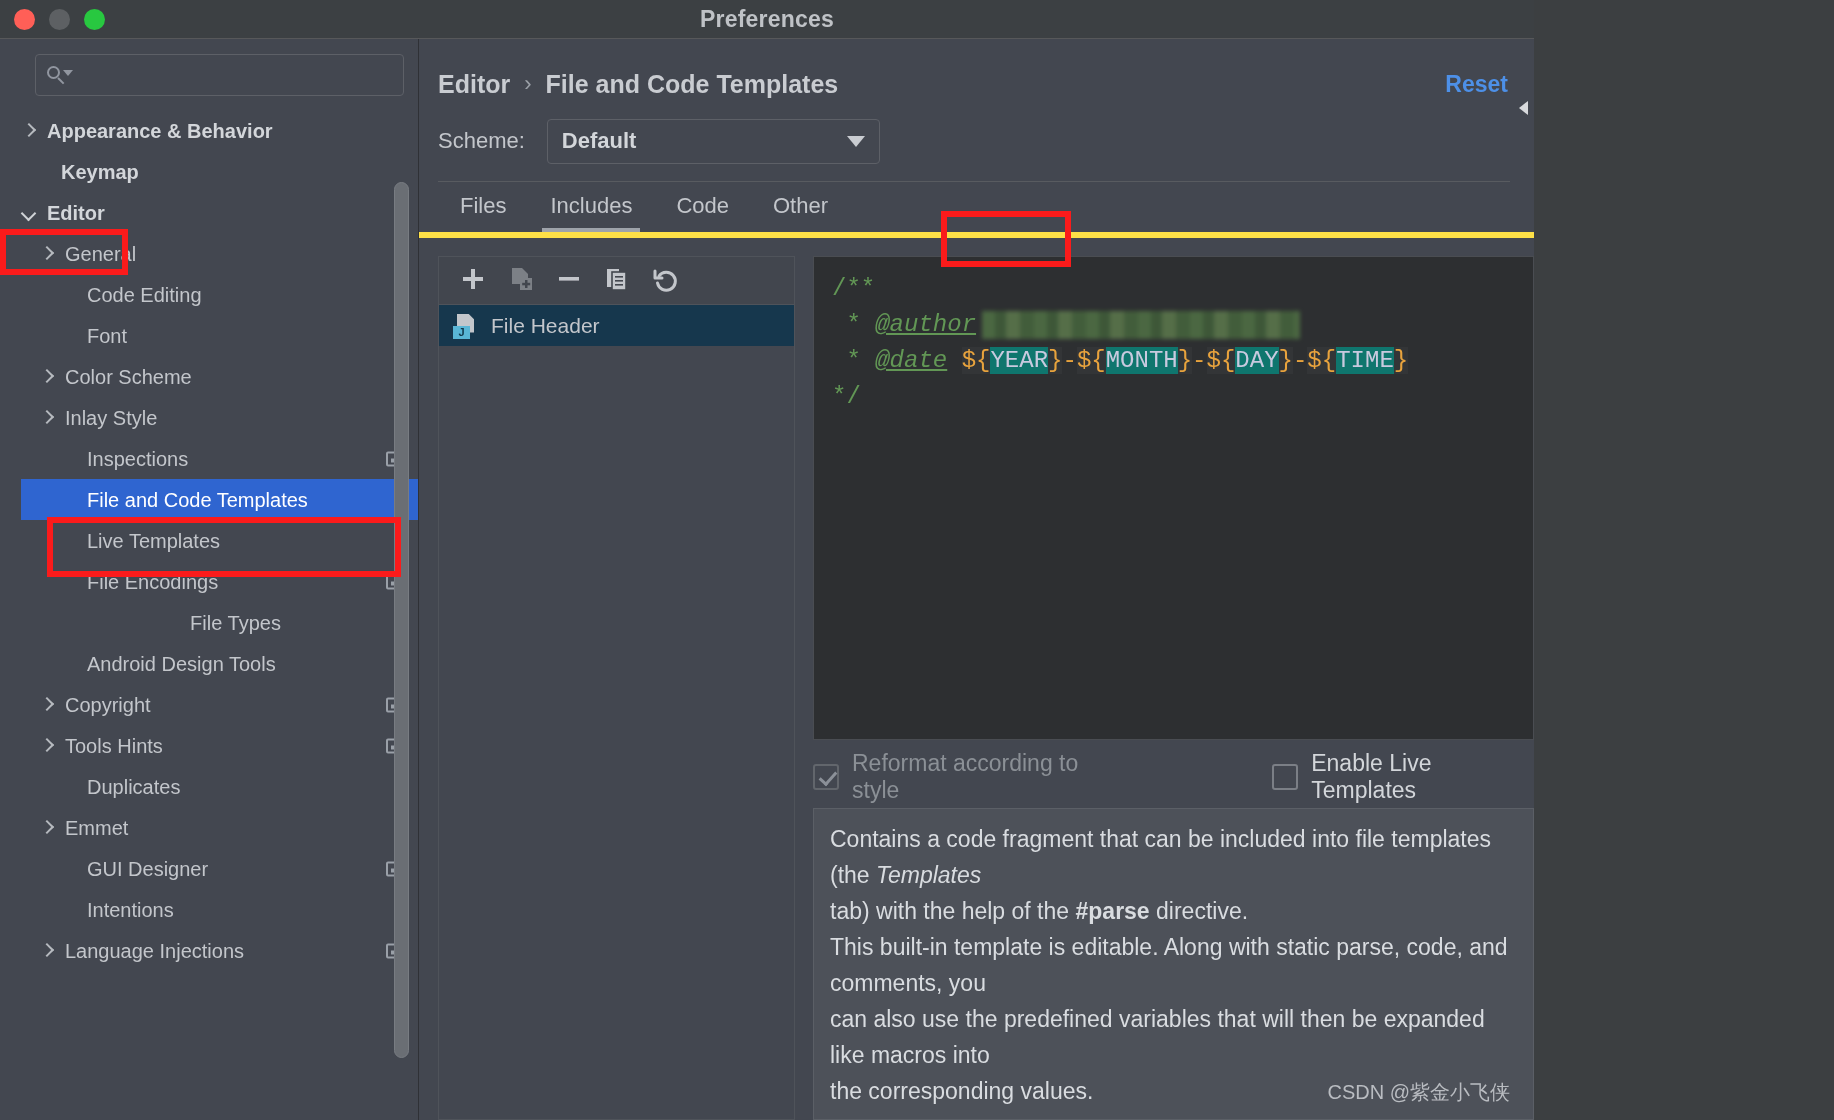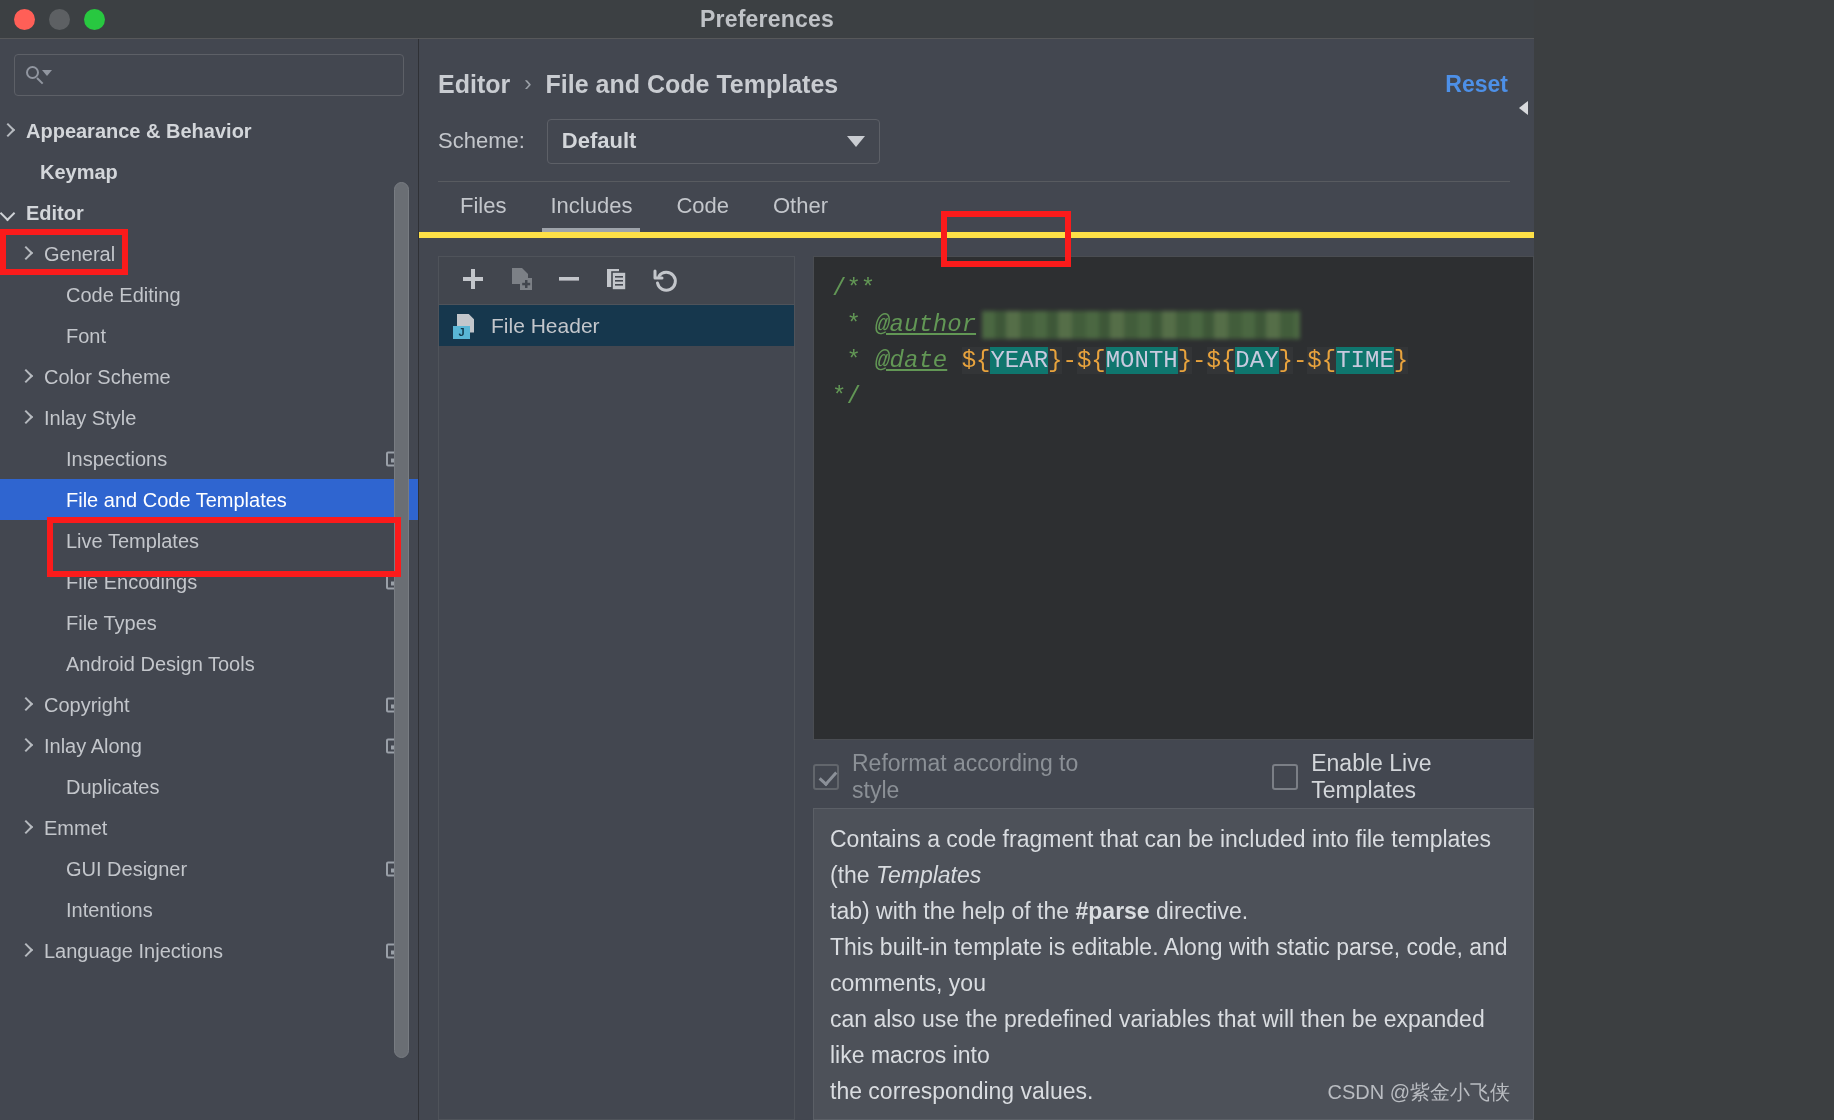"Appearance & Behavior" .sidebar { padding-left: none -> 21px }
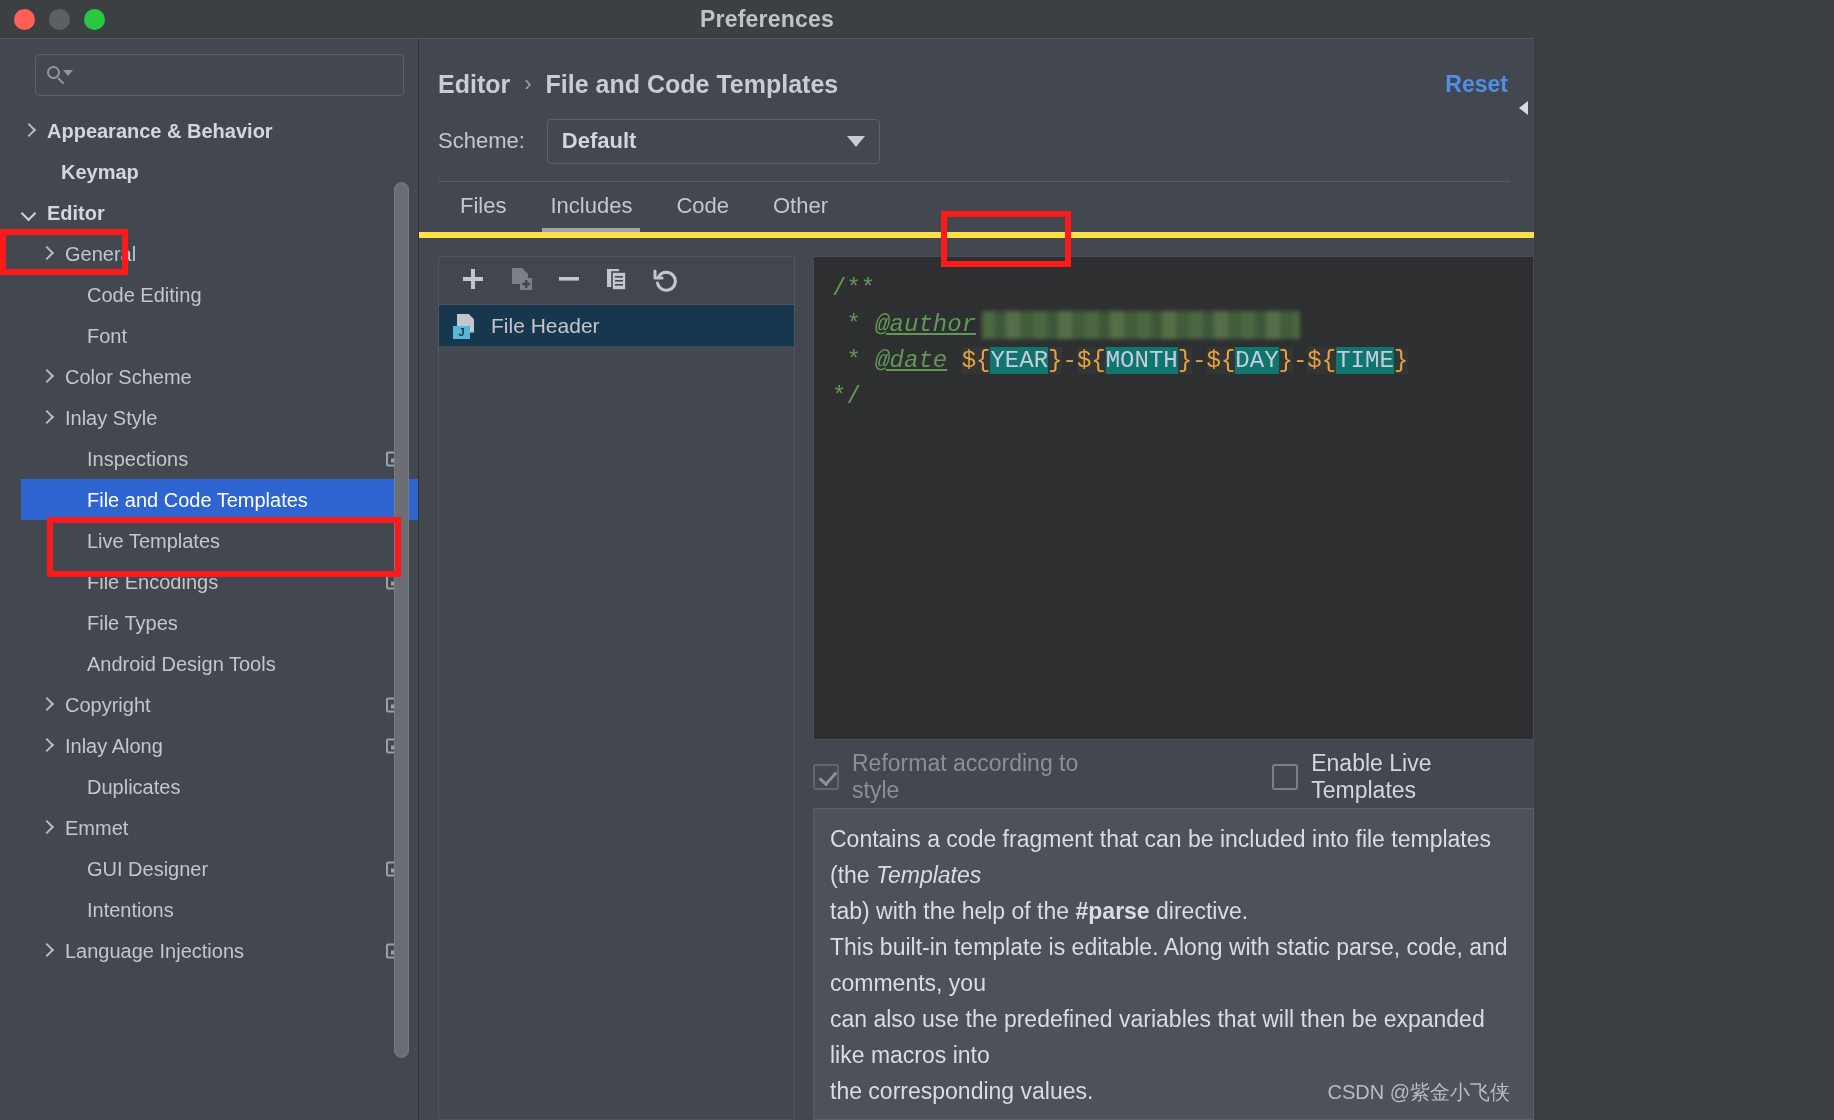"File Types" div.tree-row { justify-content: none -> center }
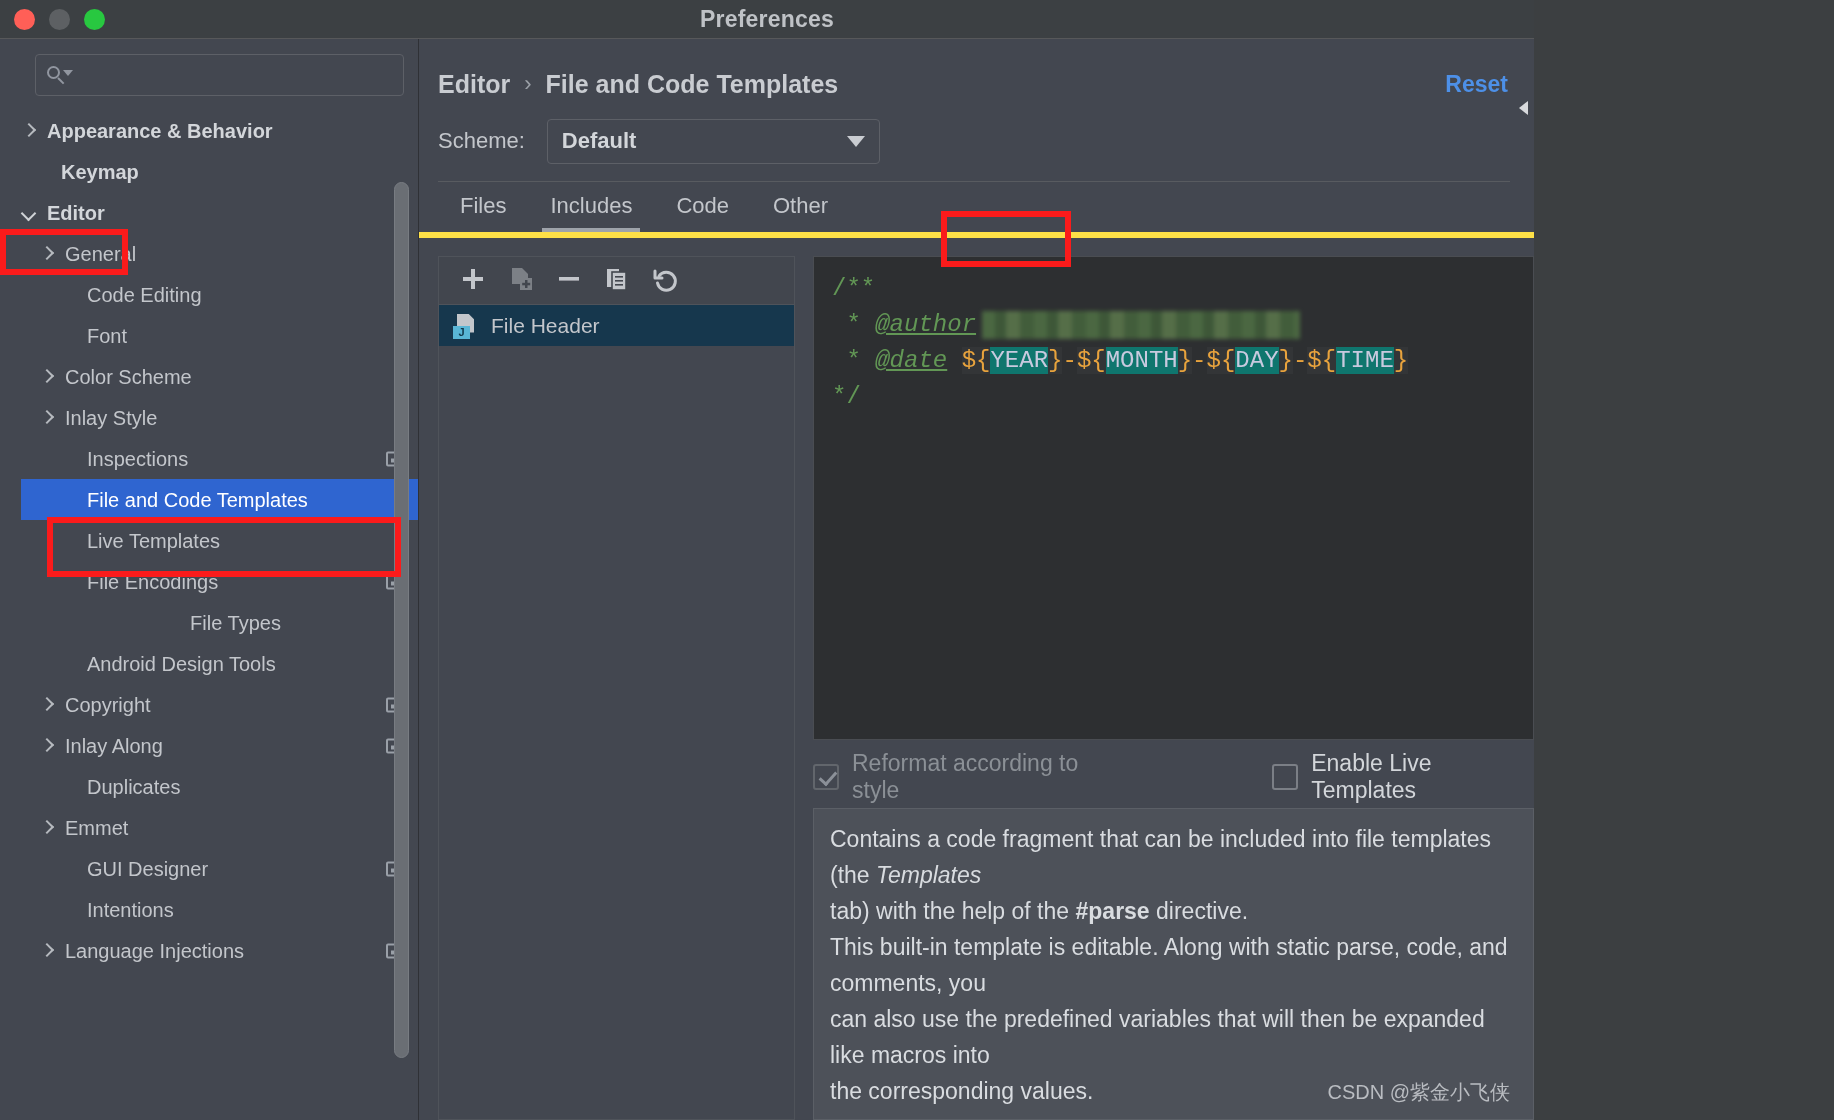"Inlay Along" span.lbl { text: Inlay Along -> Tools Hints }
